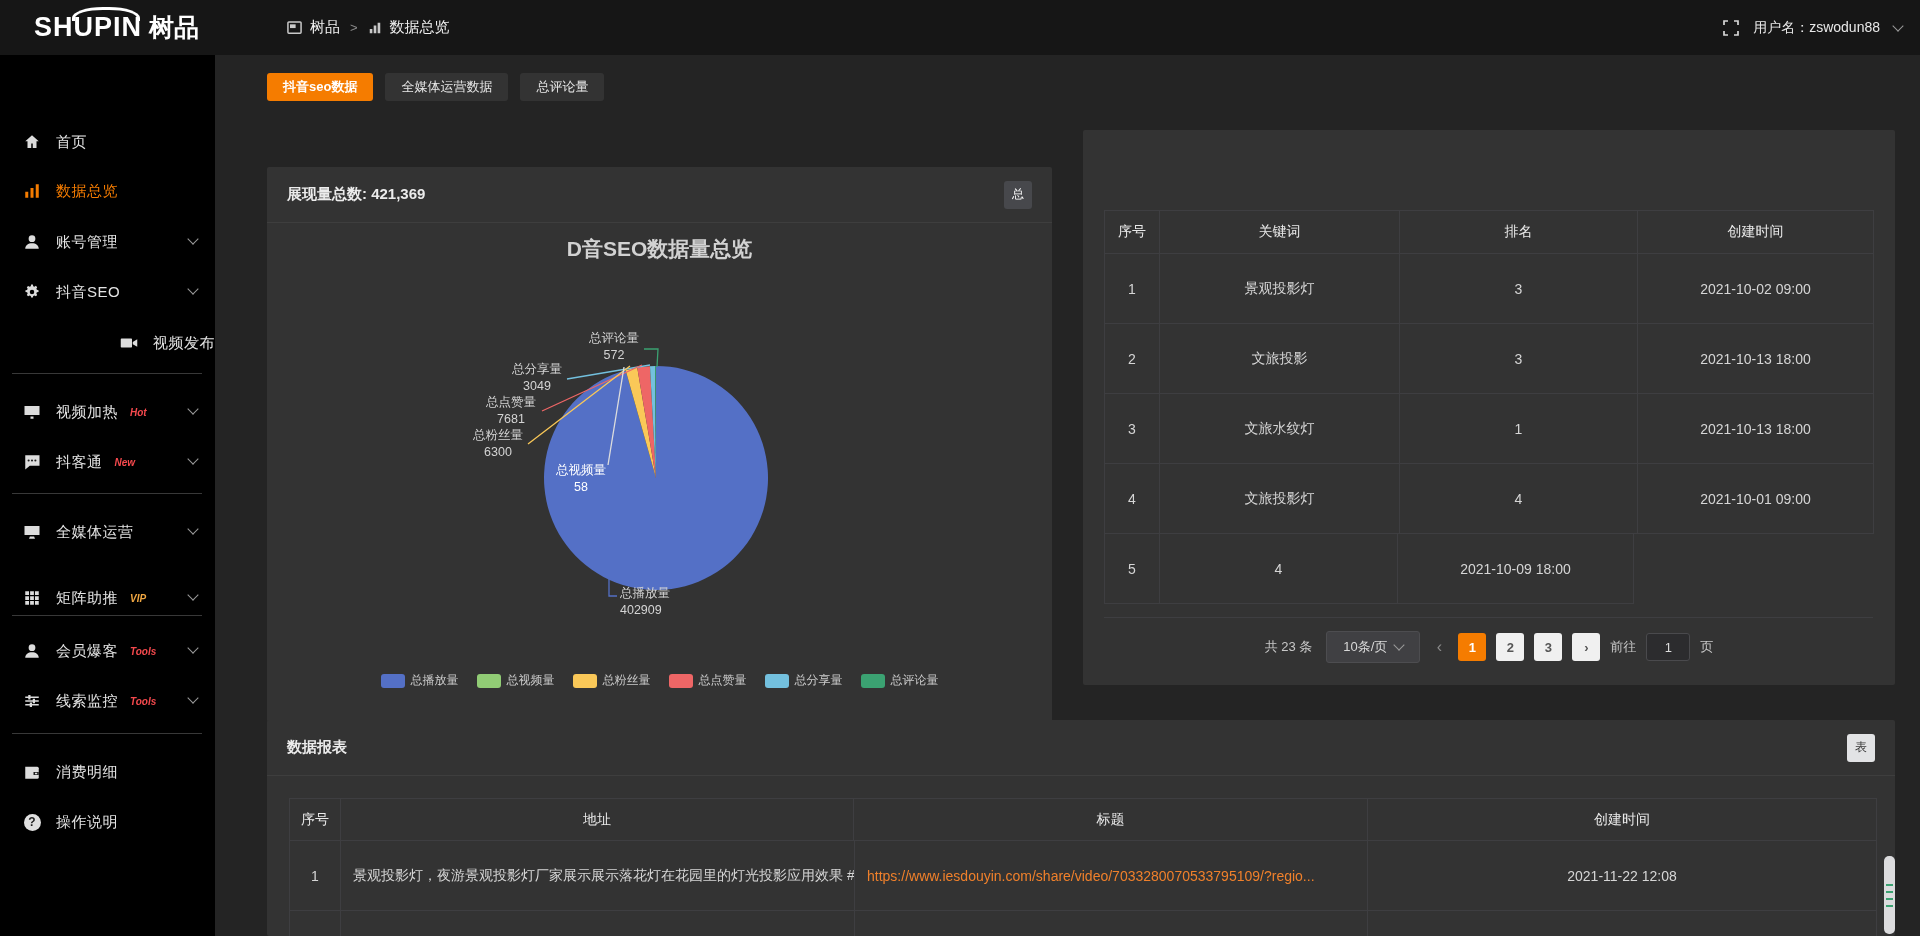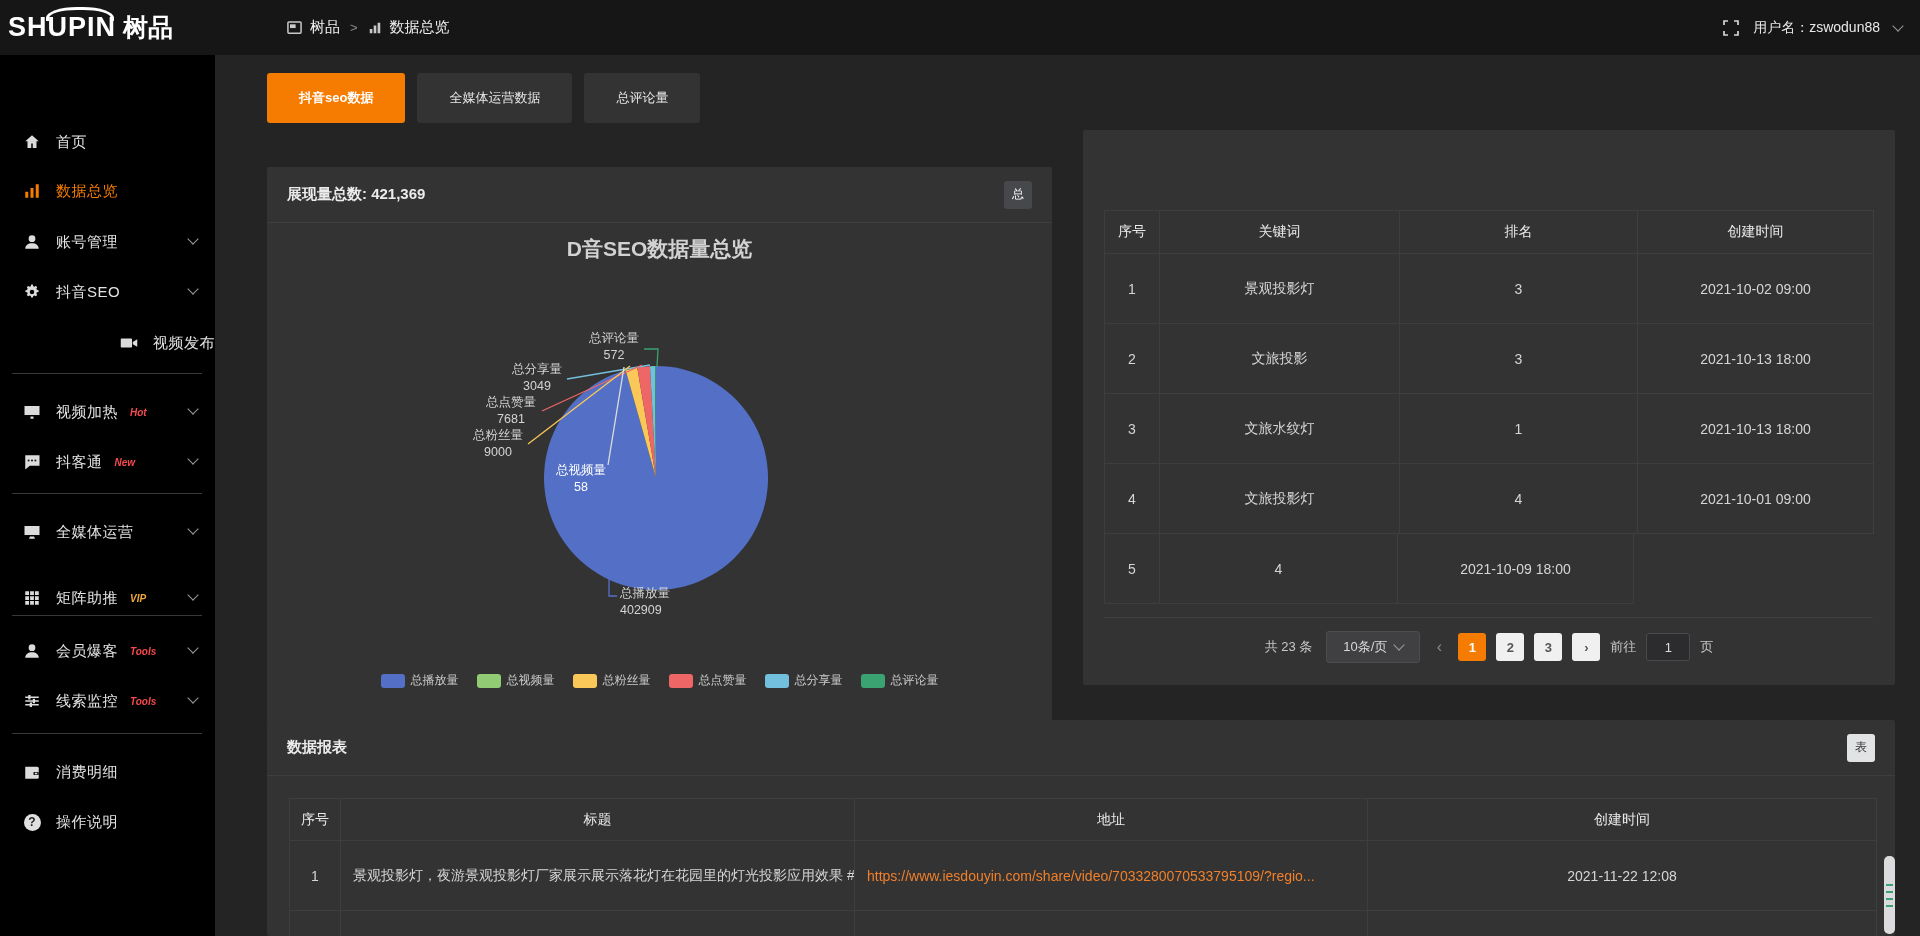"SHUPIN" .logo { left: 8px -> 34px }
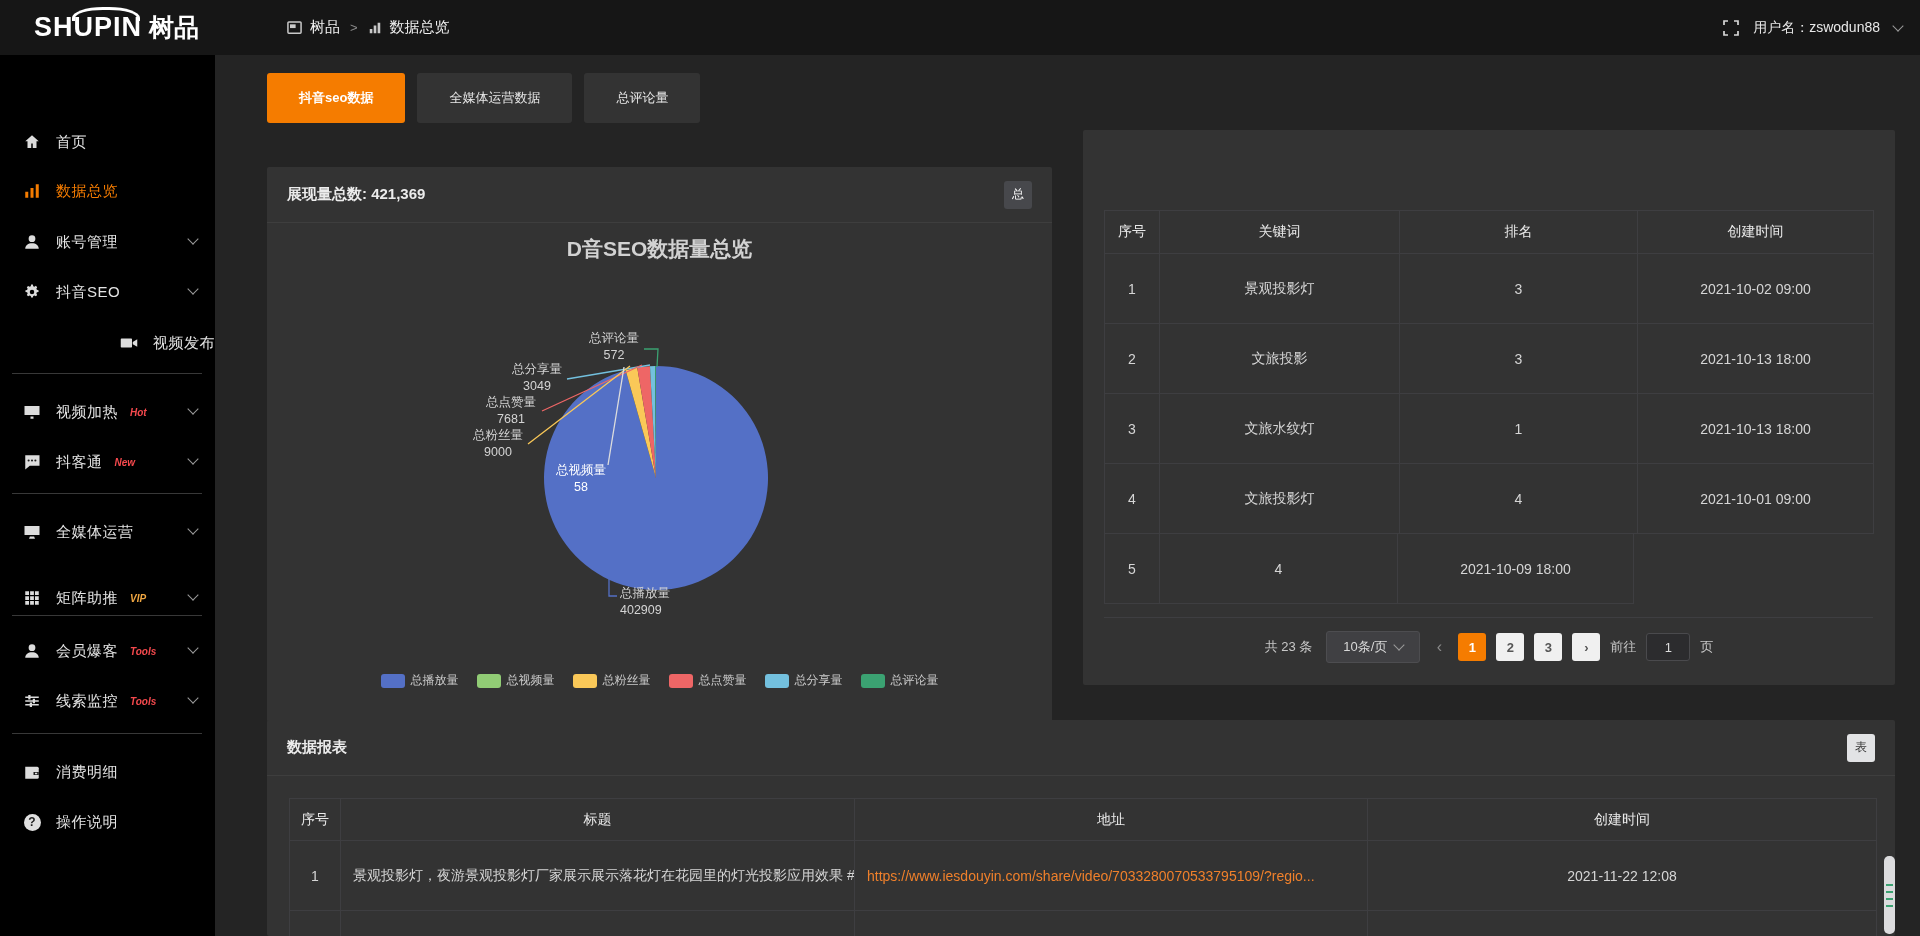"抖音seo数据" .tab { height: 50px -> 28px; padding: 0 32px -> 0 16px }
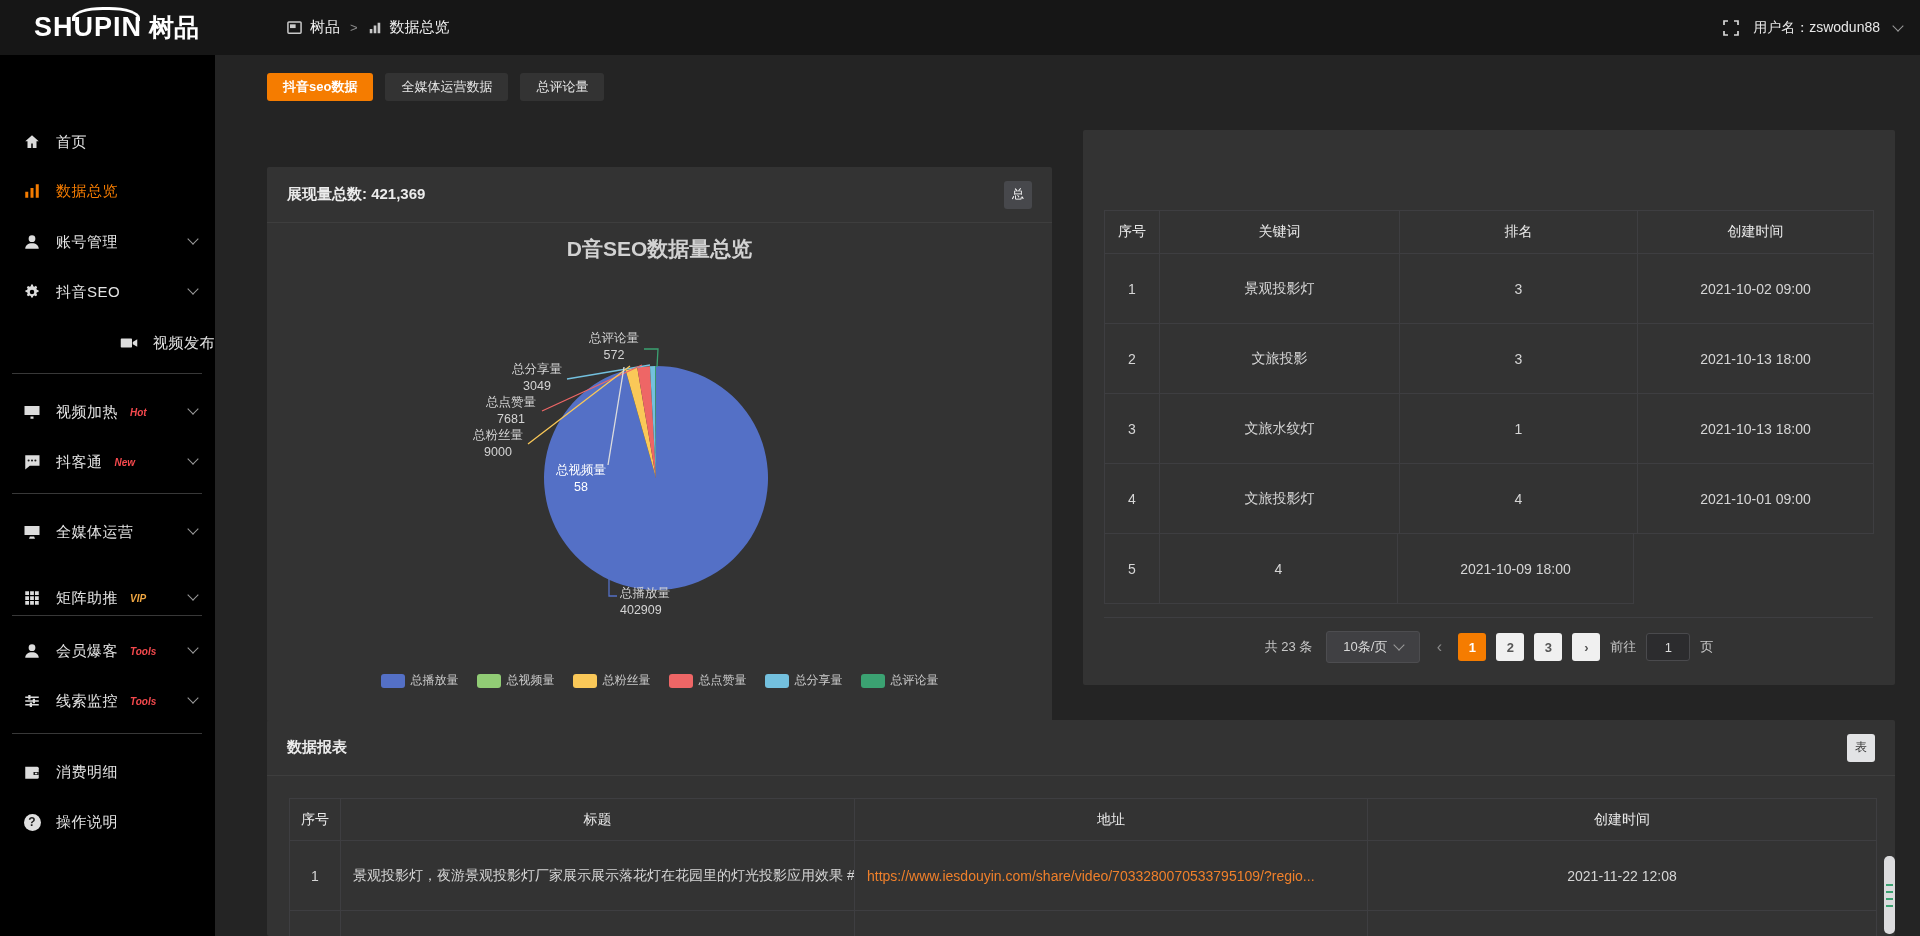"9000" span { text: 9000 -> 6300 }
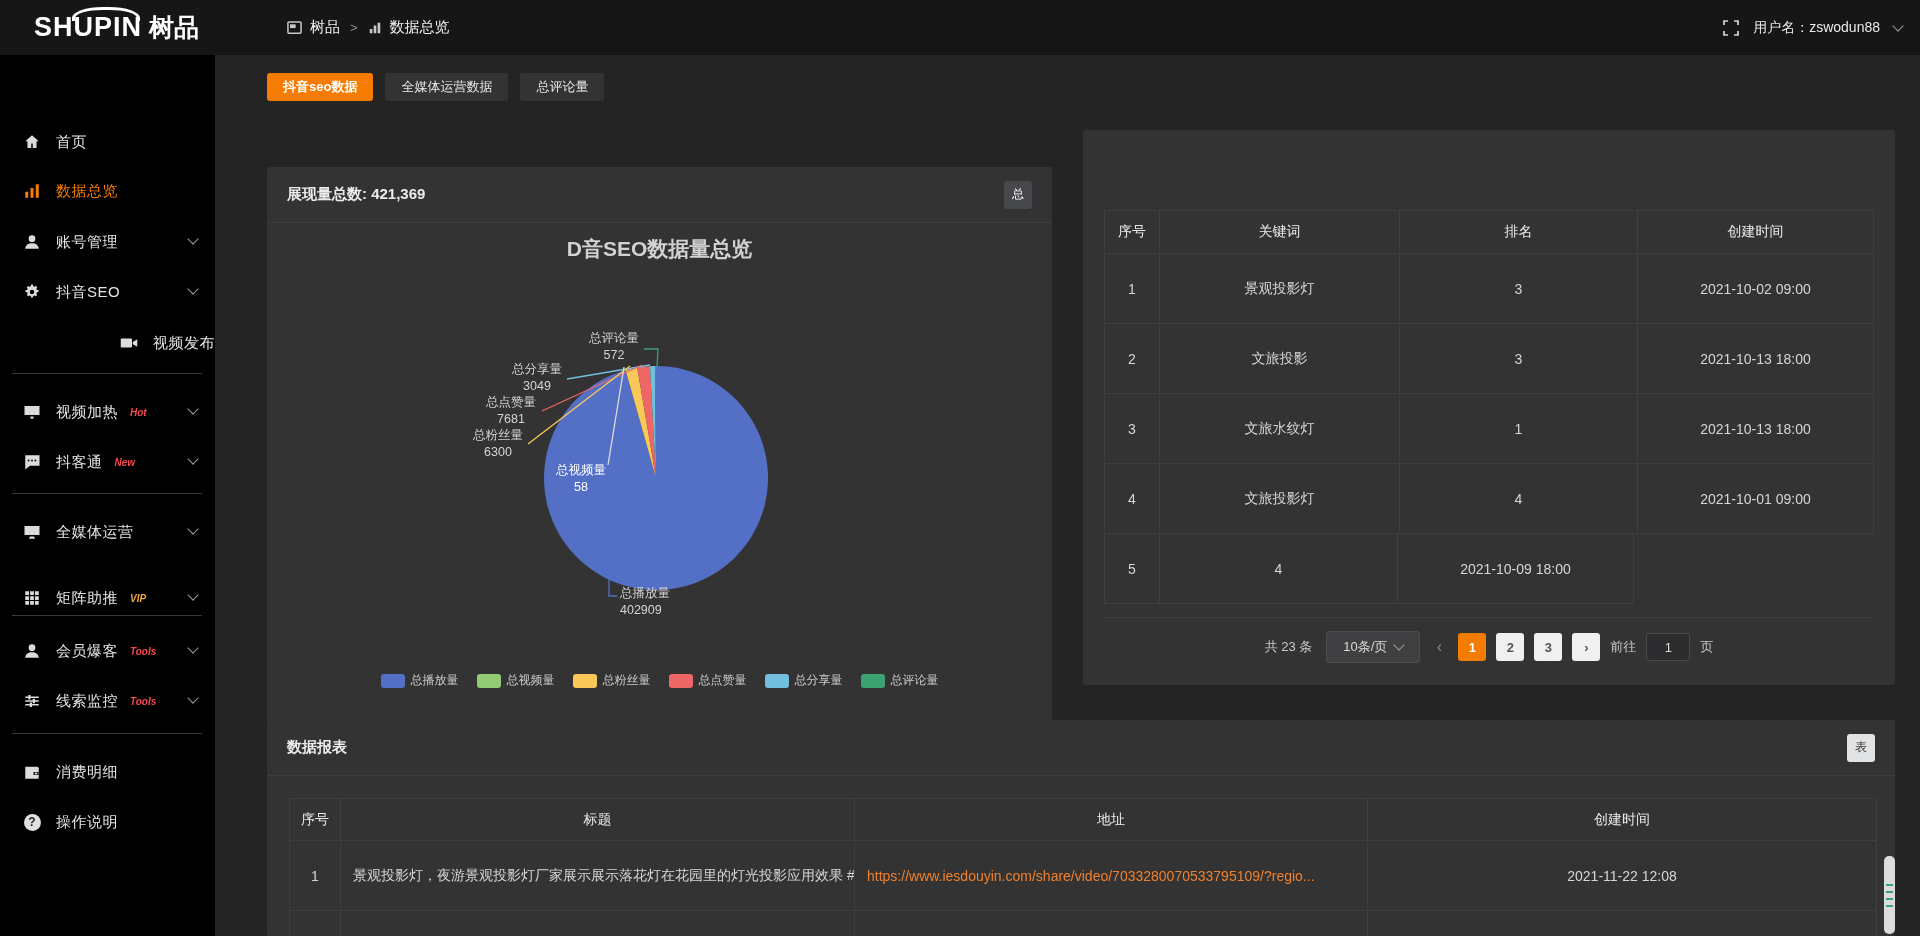"标题" div.dt-cell { order: before "地址" -> after "地址" }
